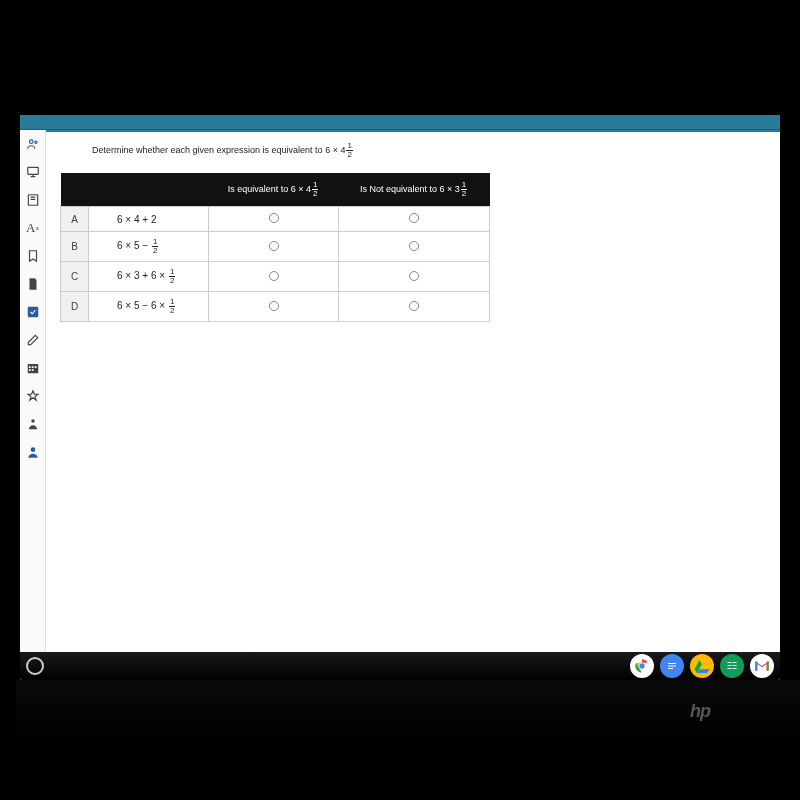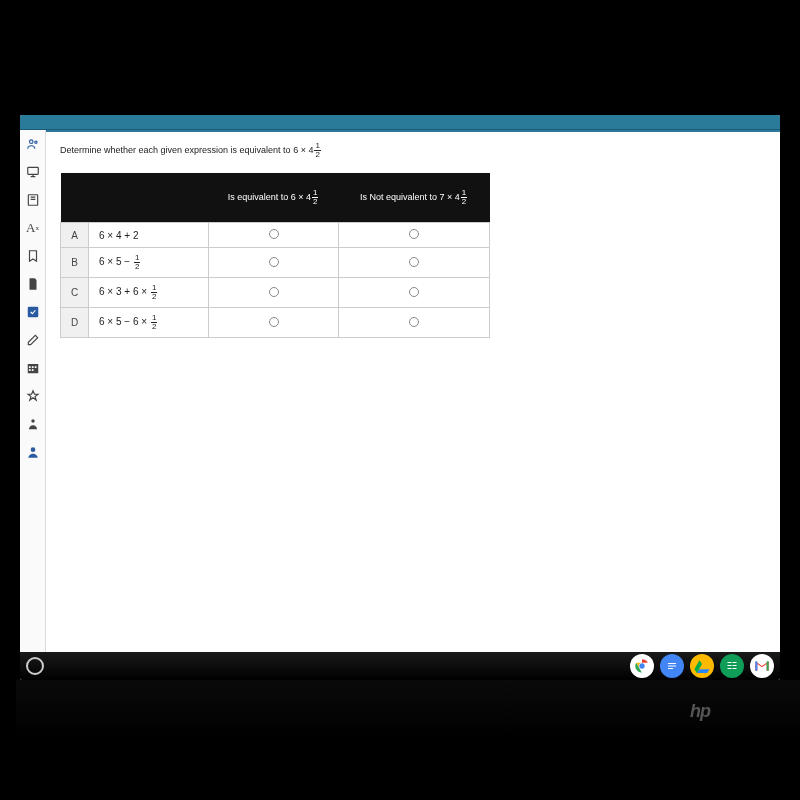"Determine whether each given expression" .prompt-line { margin-left: none -> 32px }
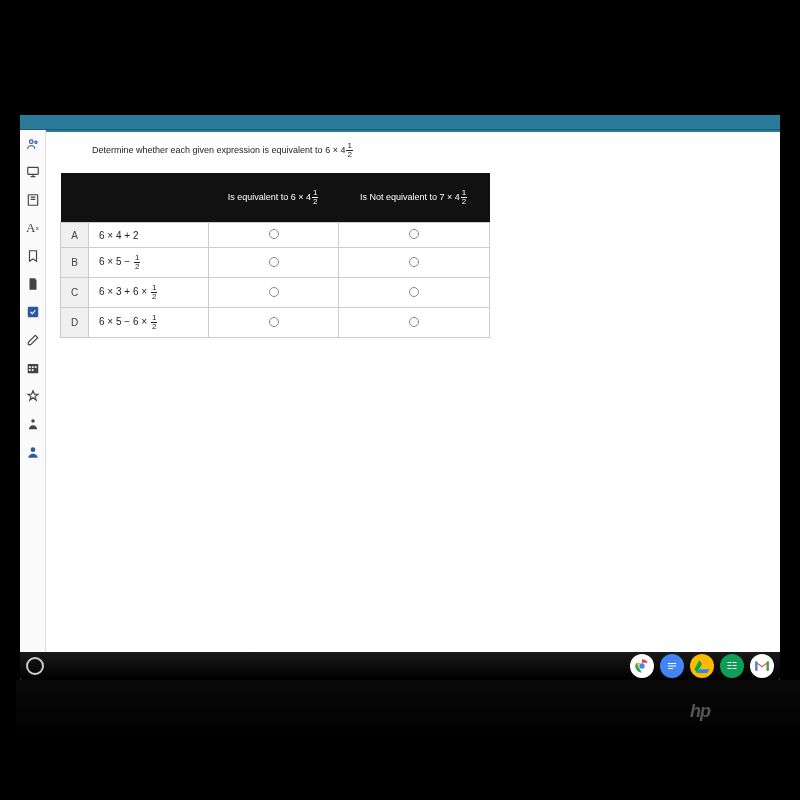"Is equivalent to 6 ×" table.qtable th { padding: 16px 6px -> 8px 6px }
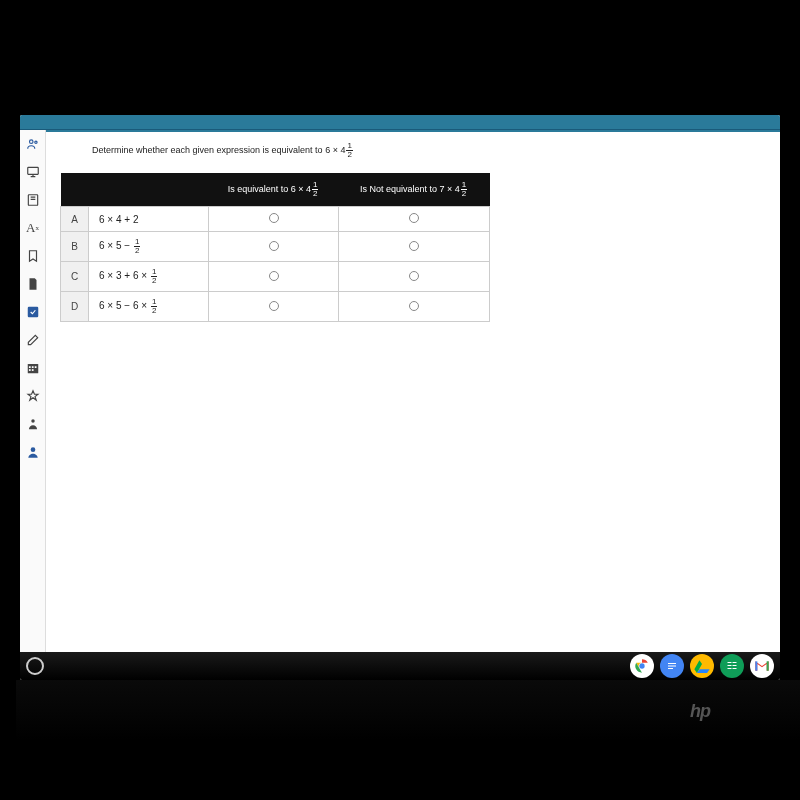"Is Not equivalent to 7" span { text: 7 × 4 -> 6 × 3 }
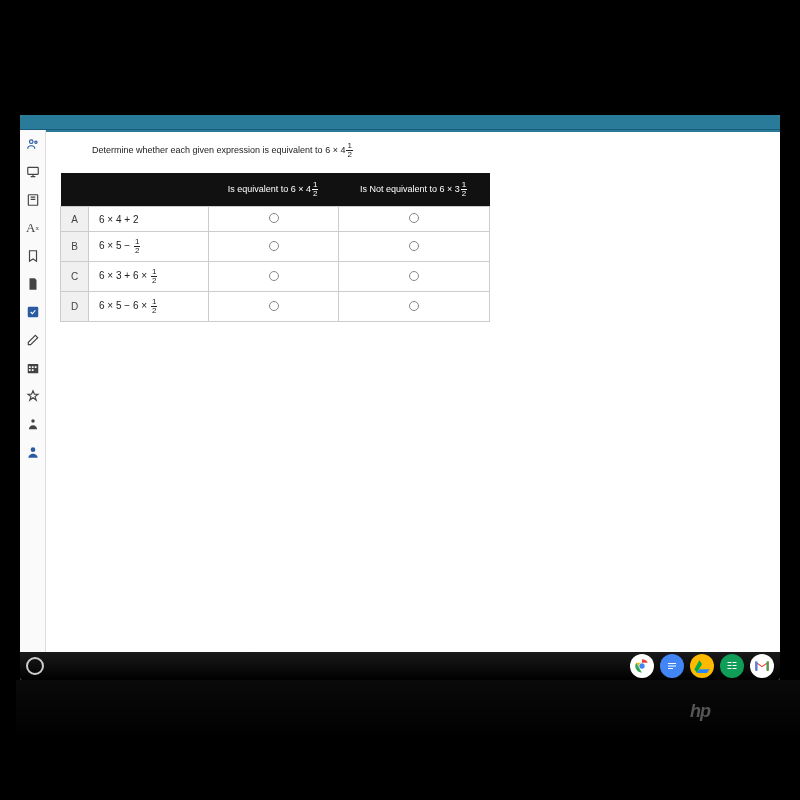"6 × 4 + 2" table.qtable td.expr-cell { padding-left: 10px -> 28px }
